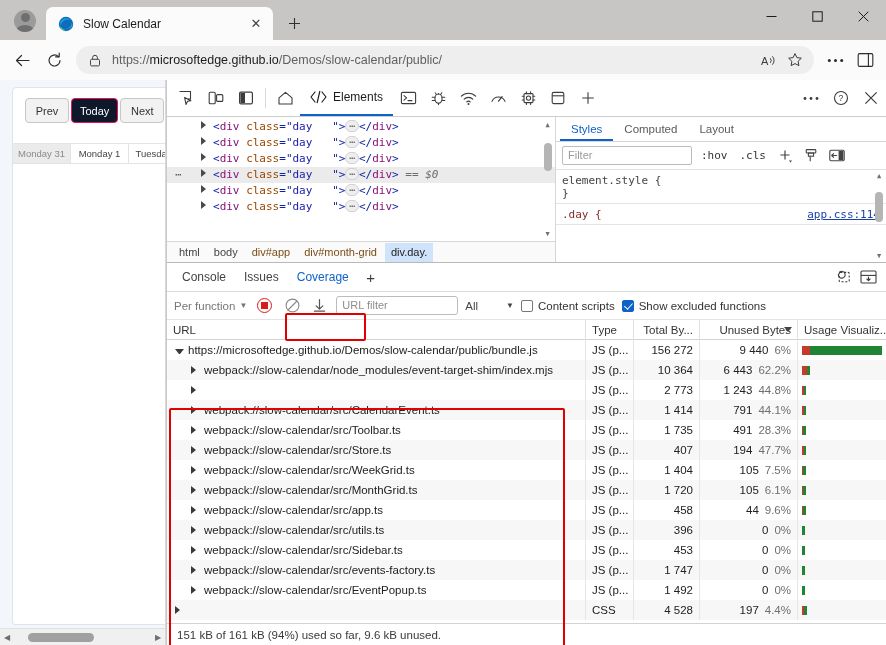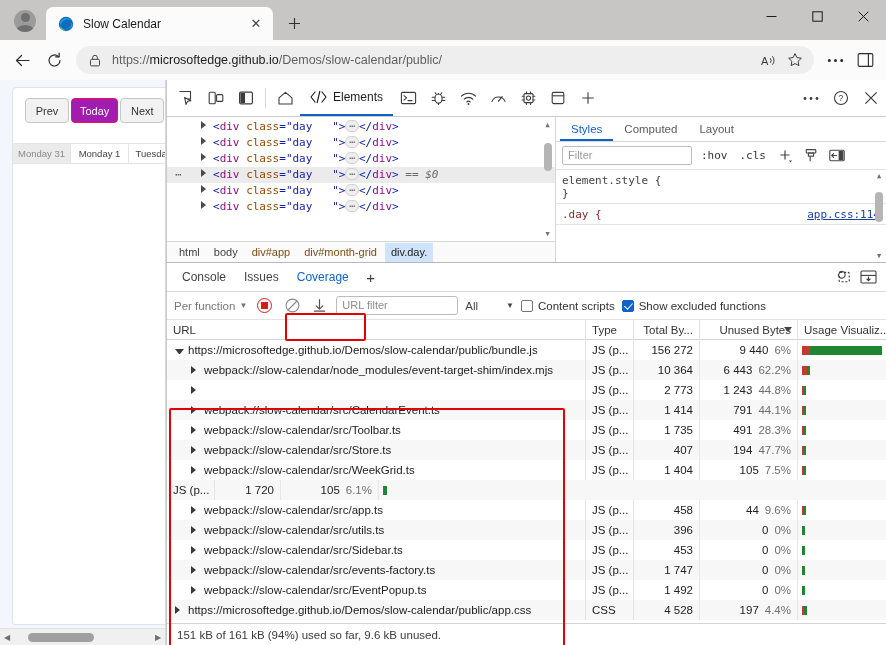"Today" .cal-btn.today { background: #a21caf -> #0f172a }
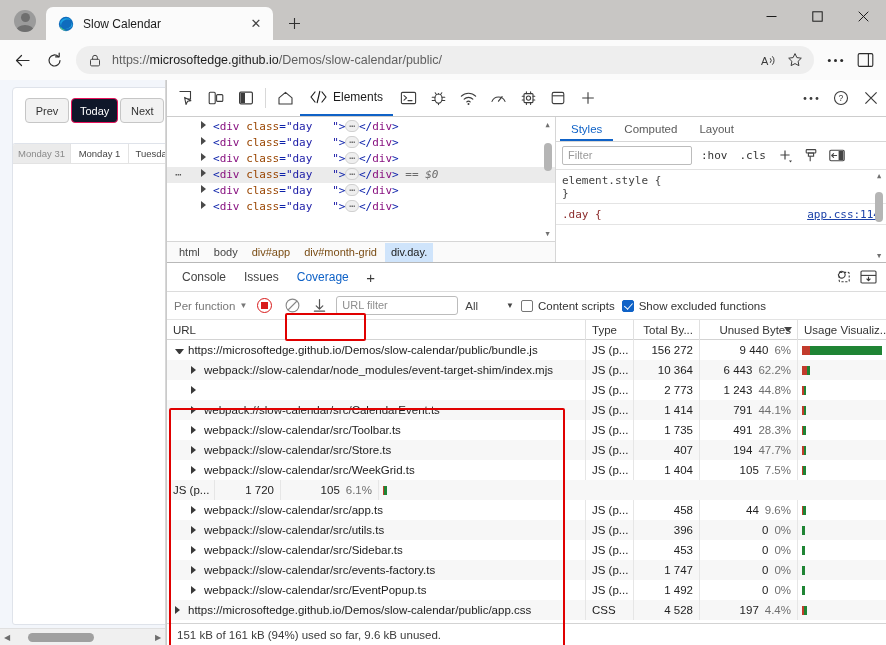"webpack://slow-calendar/src/MonthGrid.ts" div.cell { html: none -> <div> <span></span> <span></span> <span>webpack://slow-calendar/src/MonthGrid.ts</span> </div> }
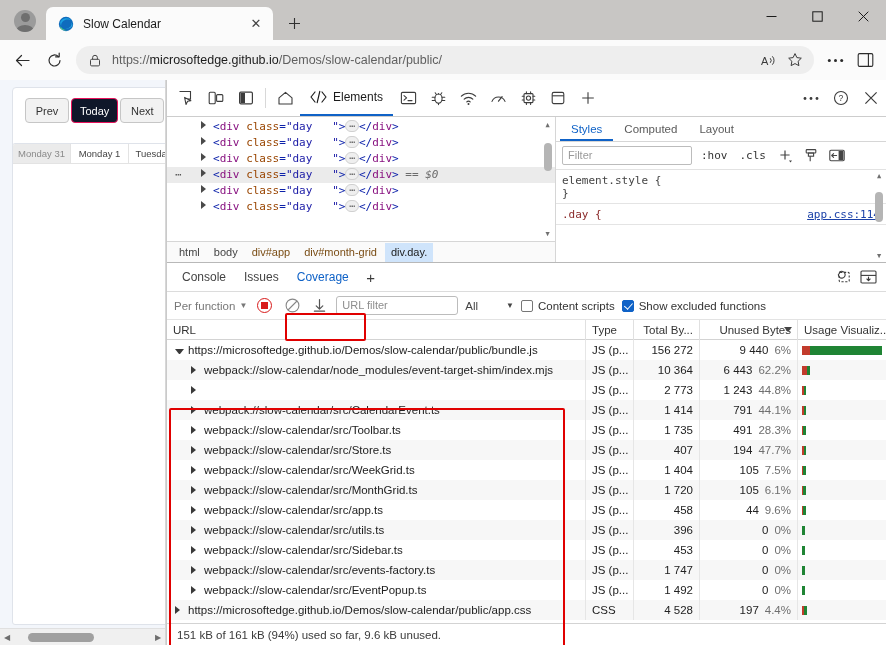"https://microsoftedge.github.io/Demos/slow-calendar/public/app.c" span { html: <span>https://microsoftedge.github.io/Demos/slow-calendar/public/app.css</span> -> none }
